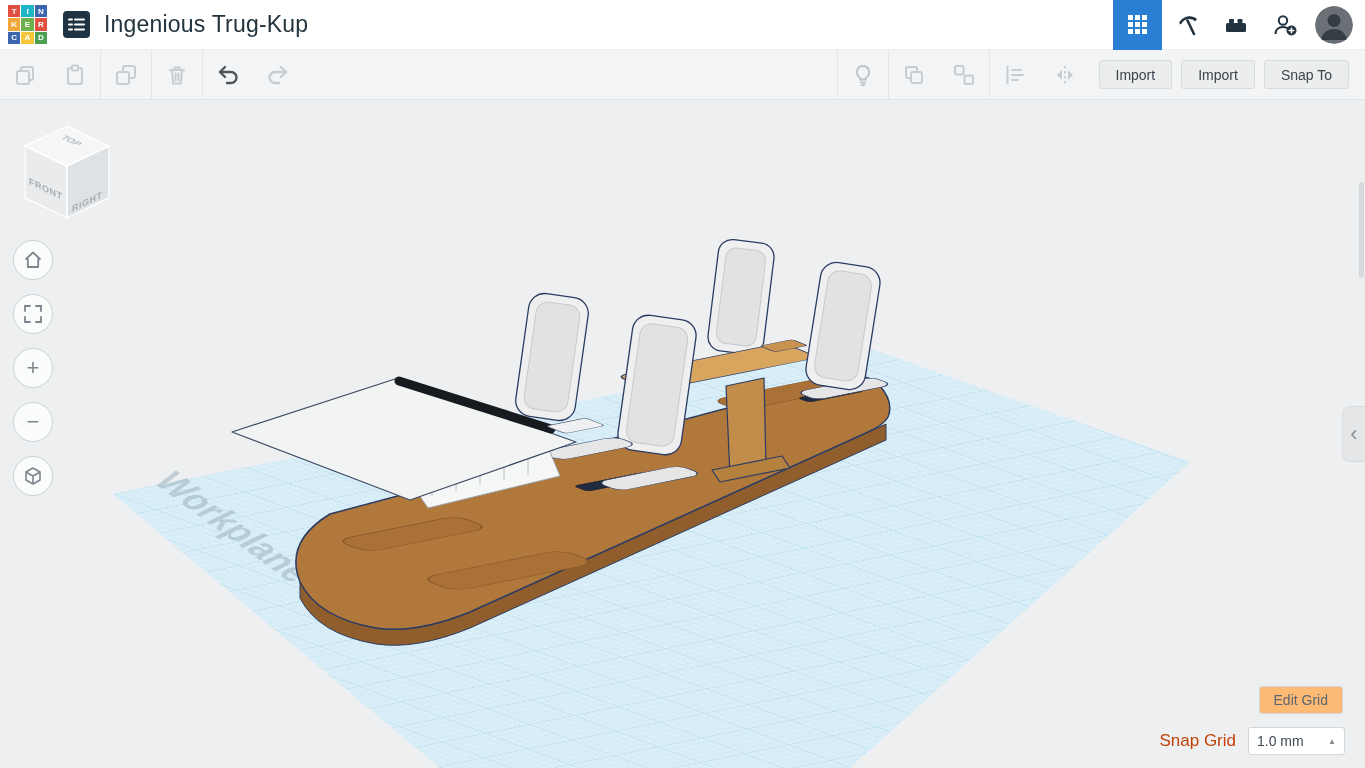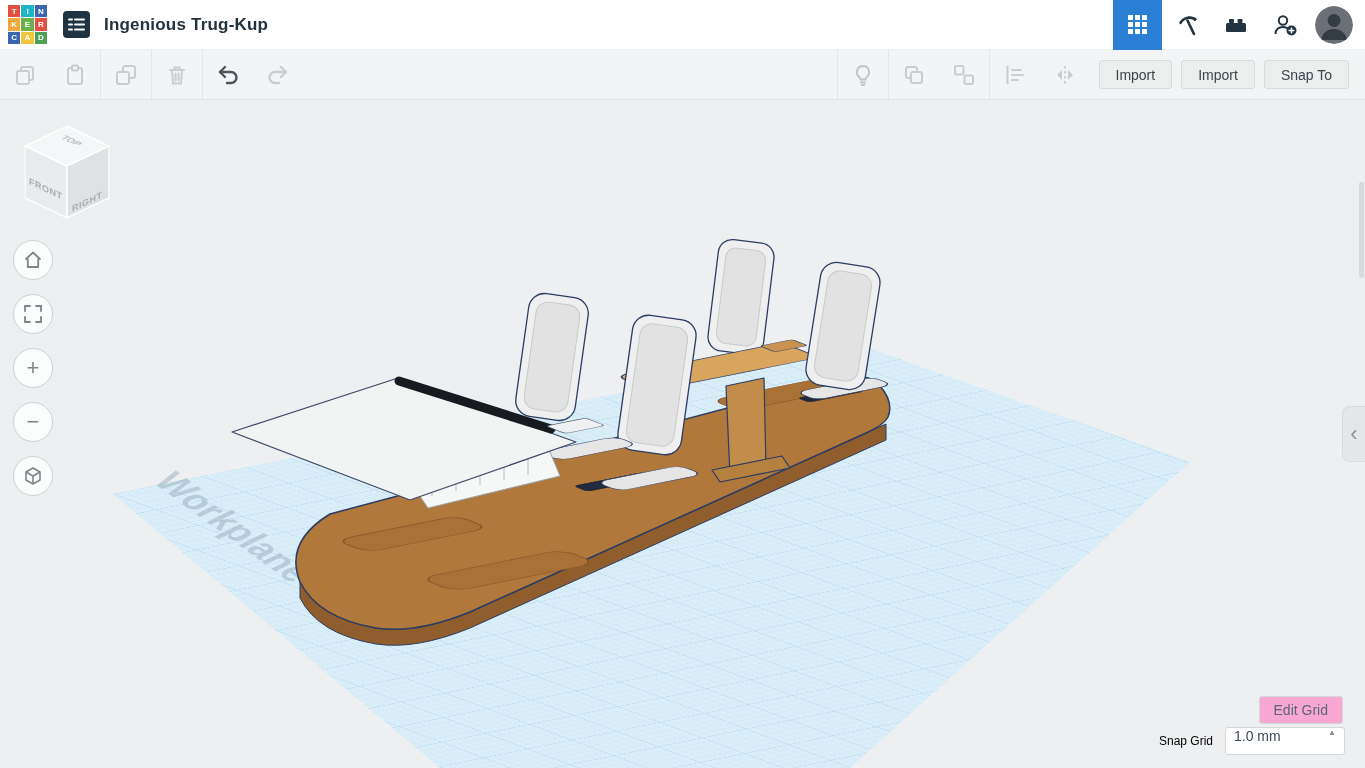"Ingenious Trug-Kup" .design-title { font-size: 17px -> 23px; font-weight: bold -> normal }
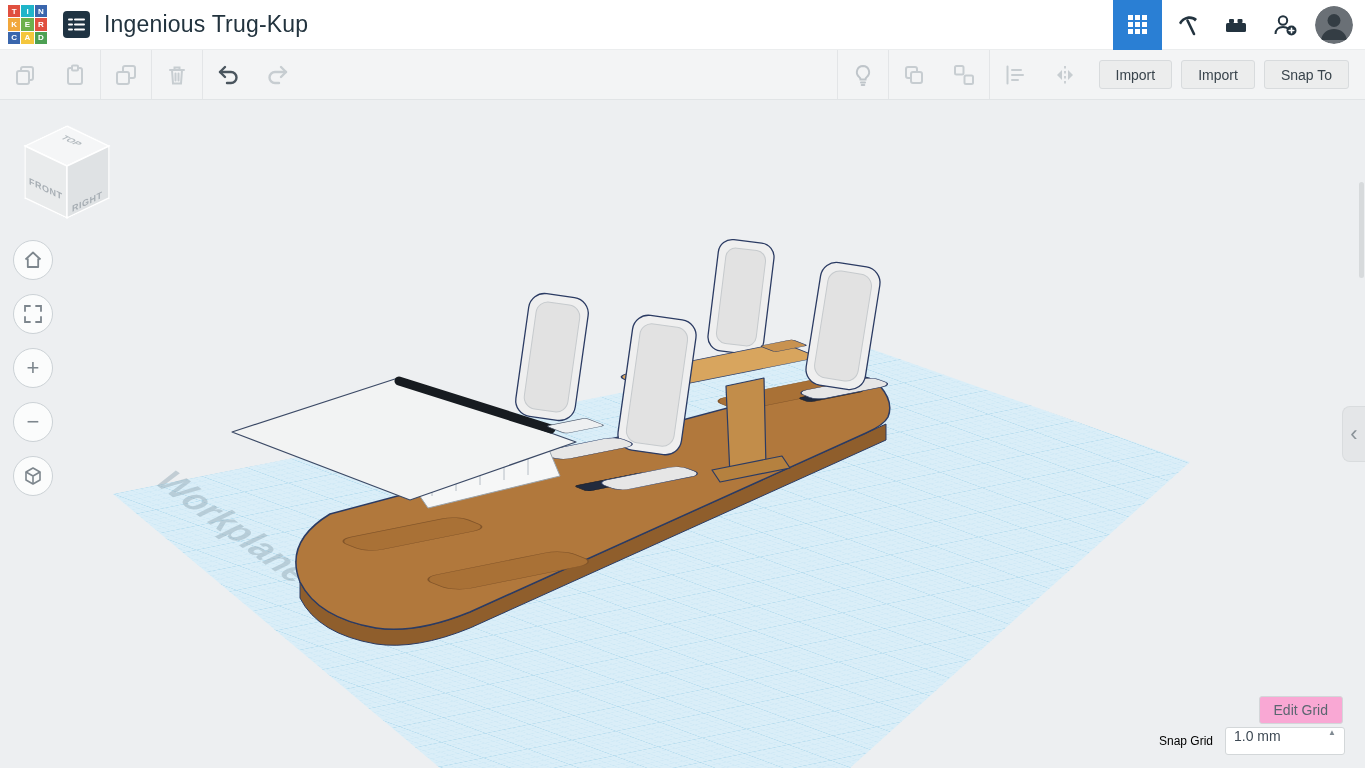"Edit Grid" .edit-grid-btn { background: #f9a8d4 -> #fdba74; bottom: 44px -> 54px }
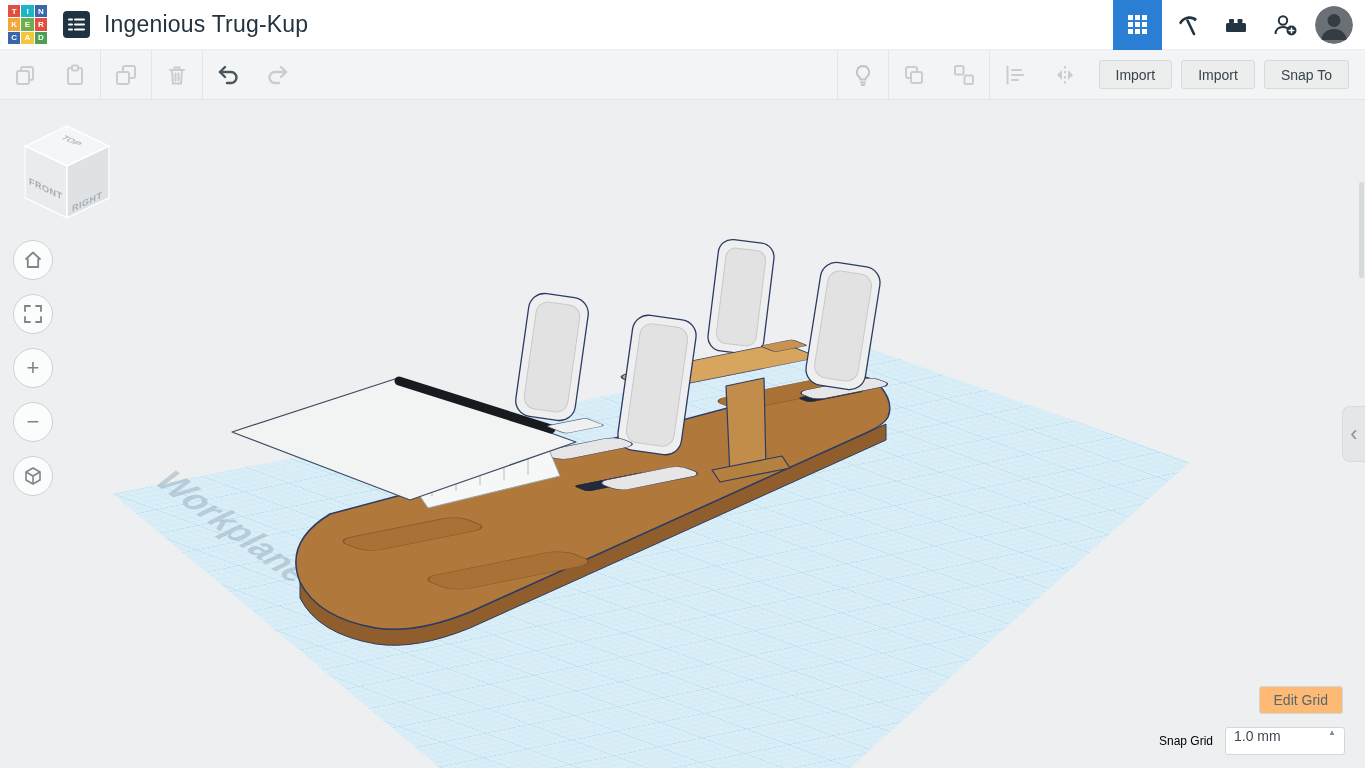"Snap Grid" .snap-label { color: #000000 -> #c2410c; font-size: 12px -> 17px }
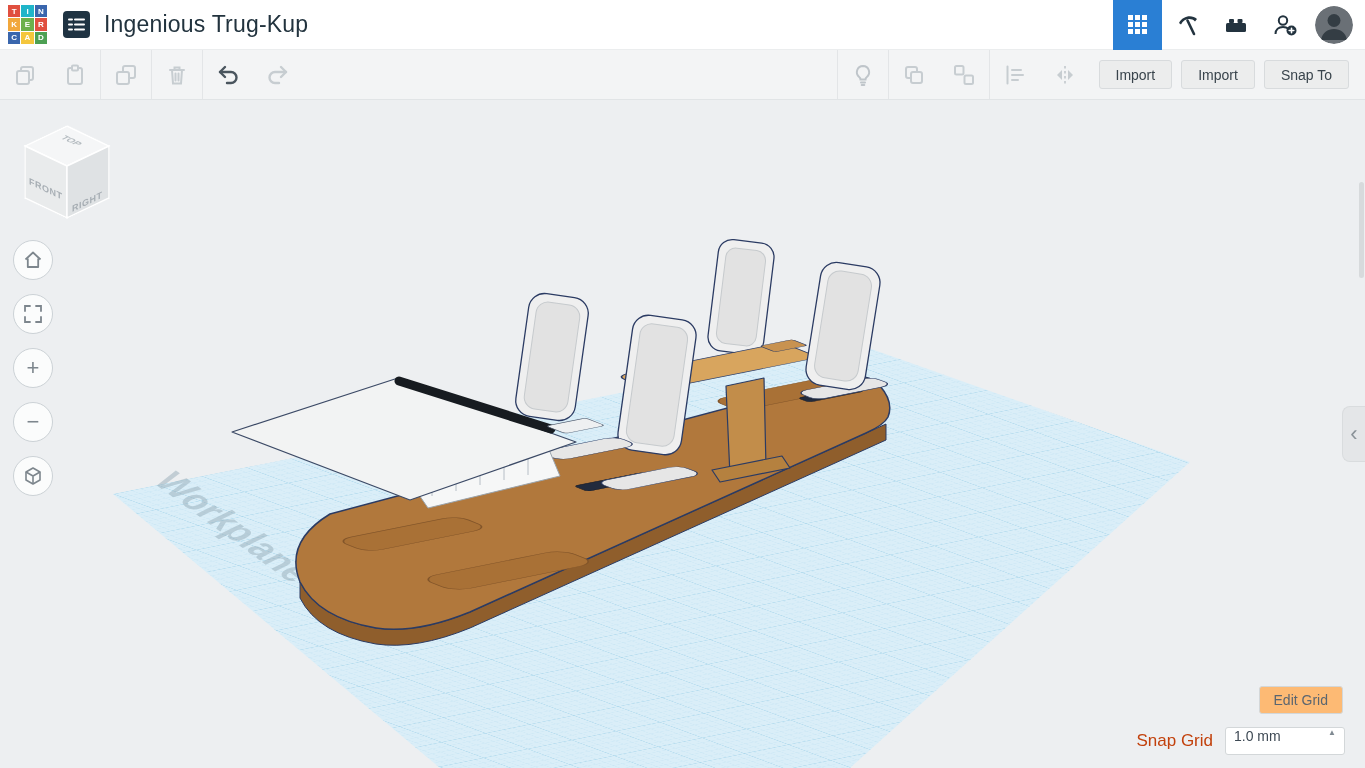"1.0 mm" .snap-select { align-items: none -> center; width: 120px -> 97px }
